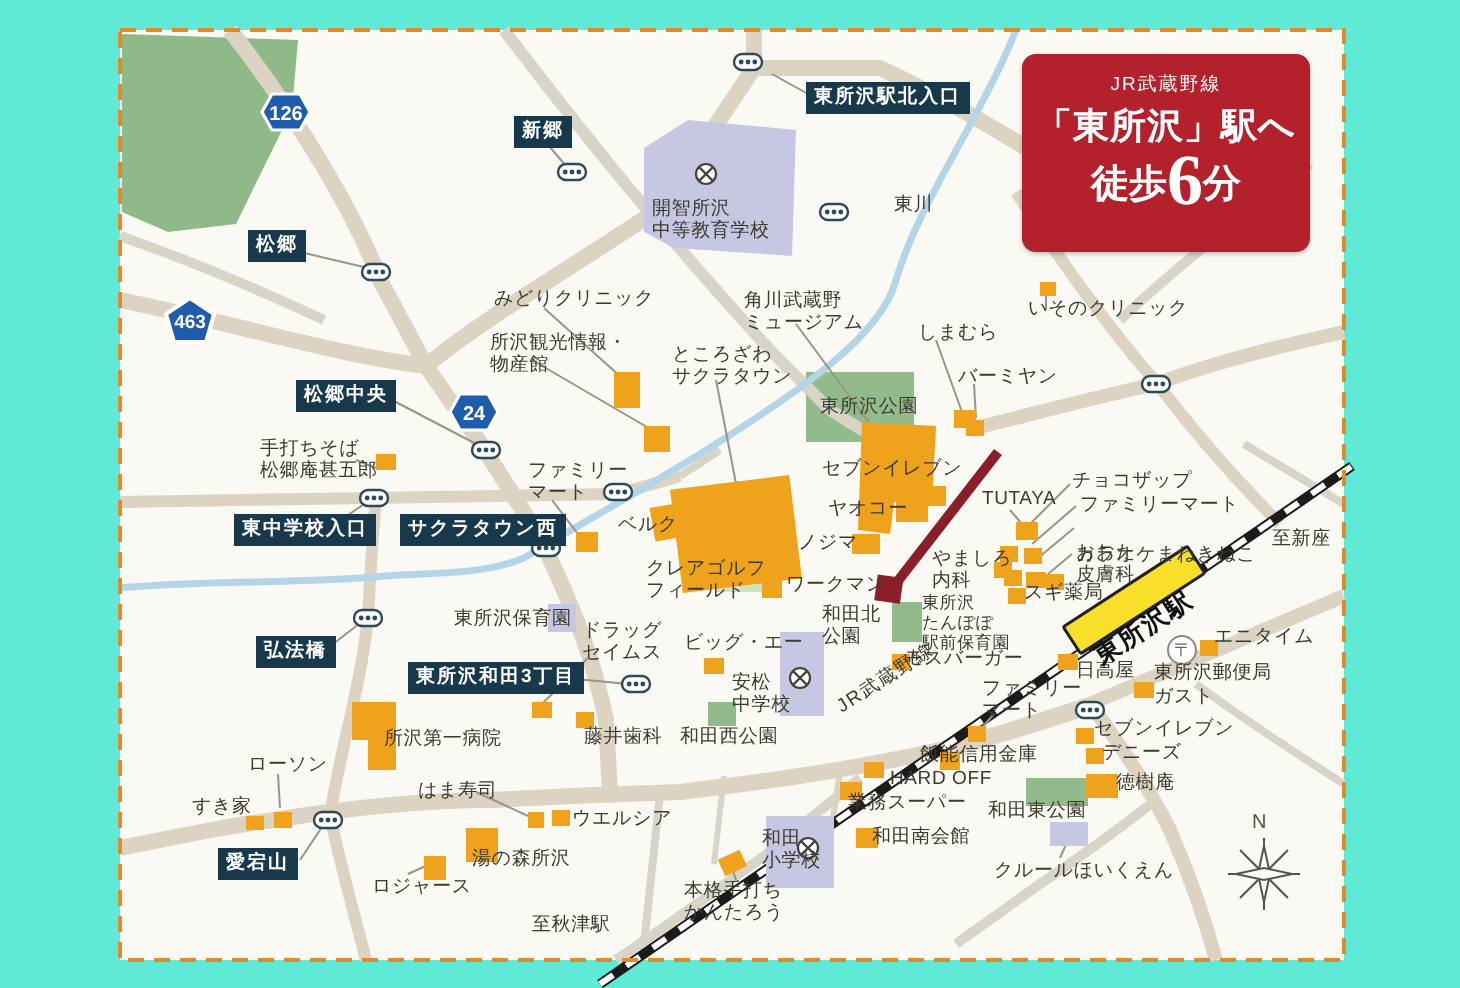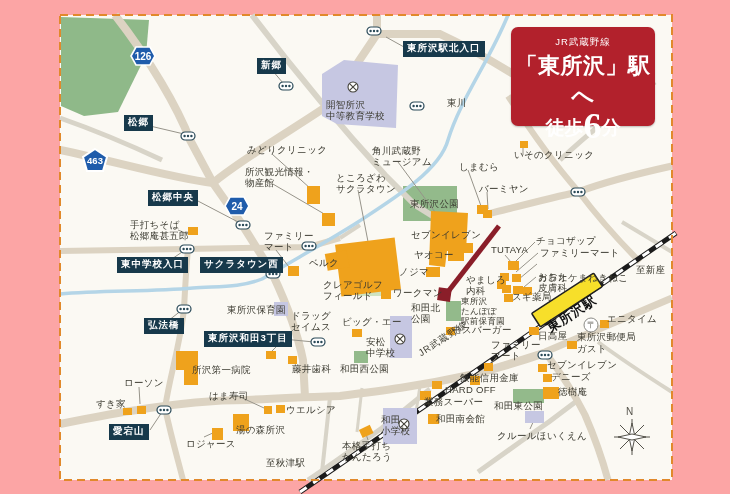"JR武蔵野線" #stage { background: #fca5a5 -> #5eead4 }
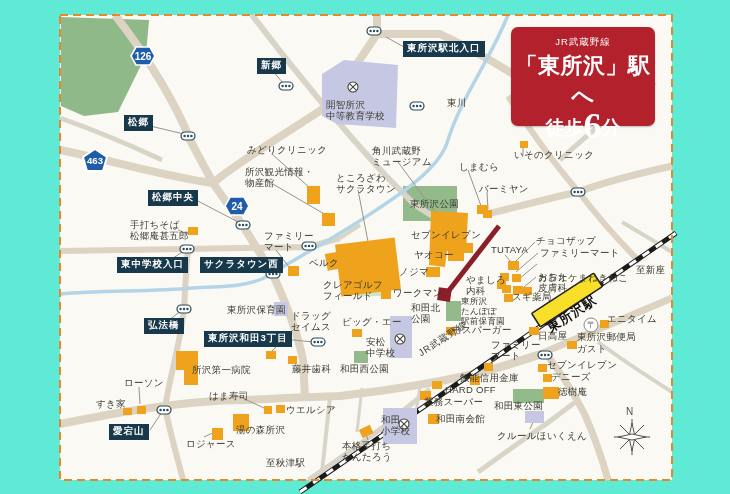"「東所沢」駅へ" #banner .b2 { font-size: 22px -> 18px }
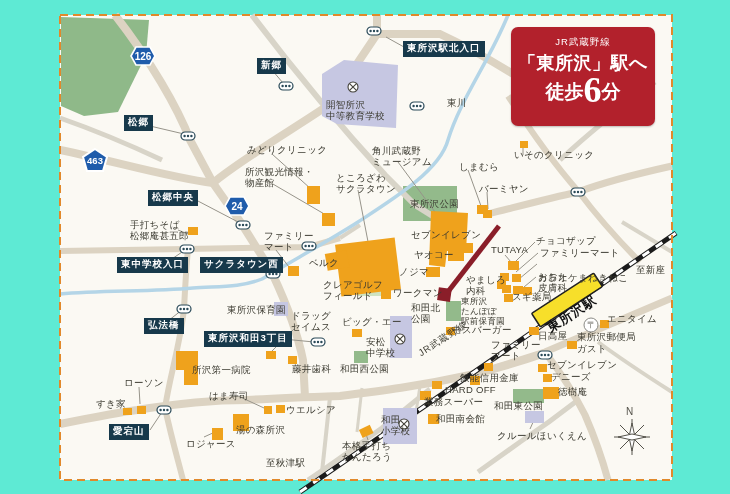"弘法橋" div.ibox { left: 144px -> 128px }
